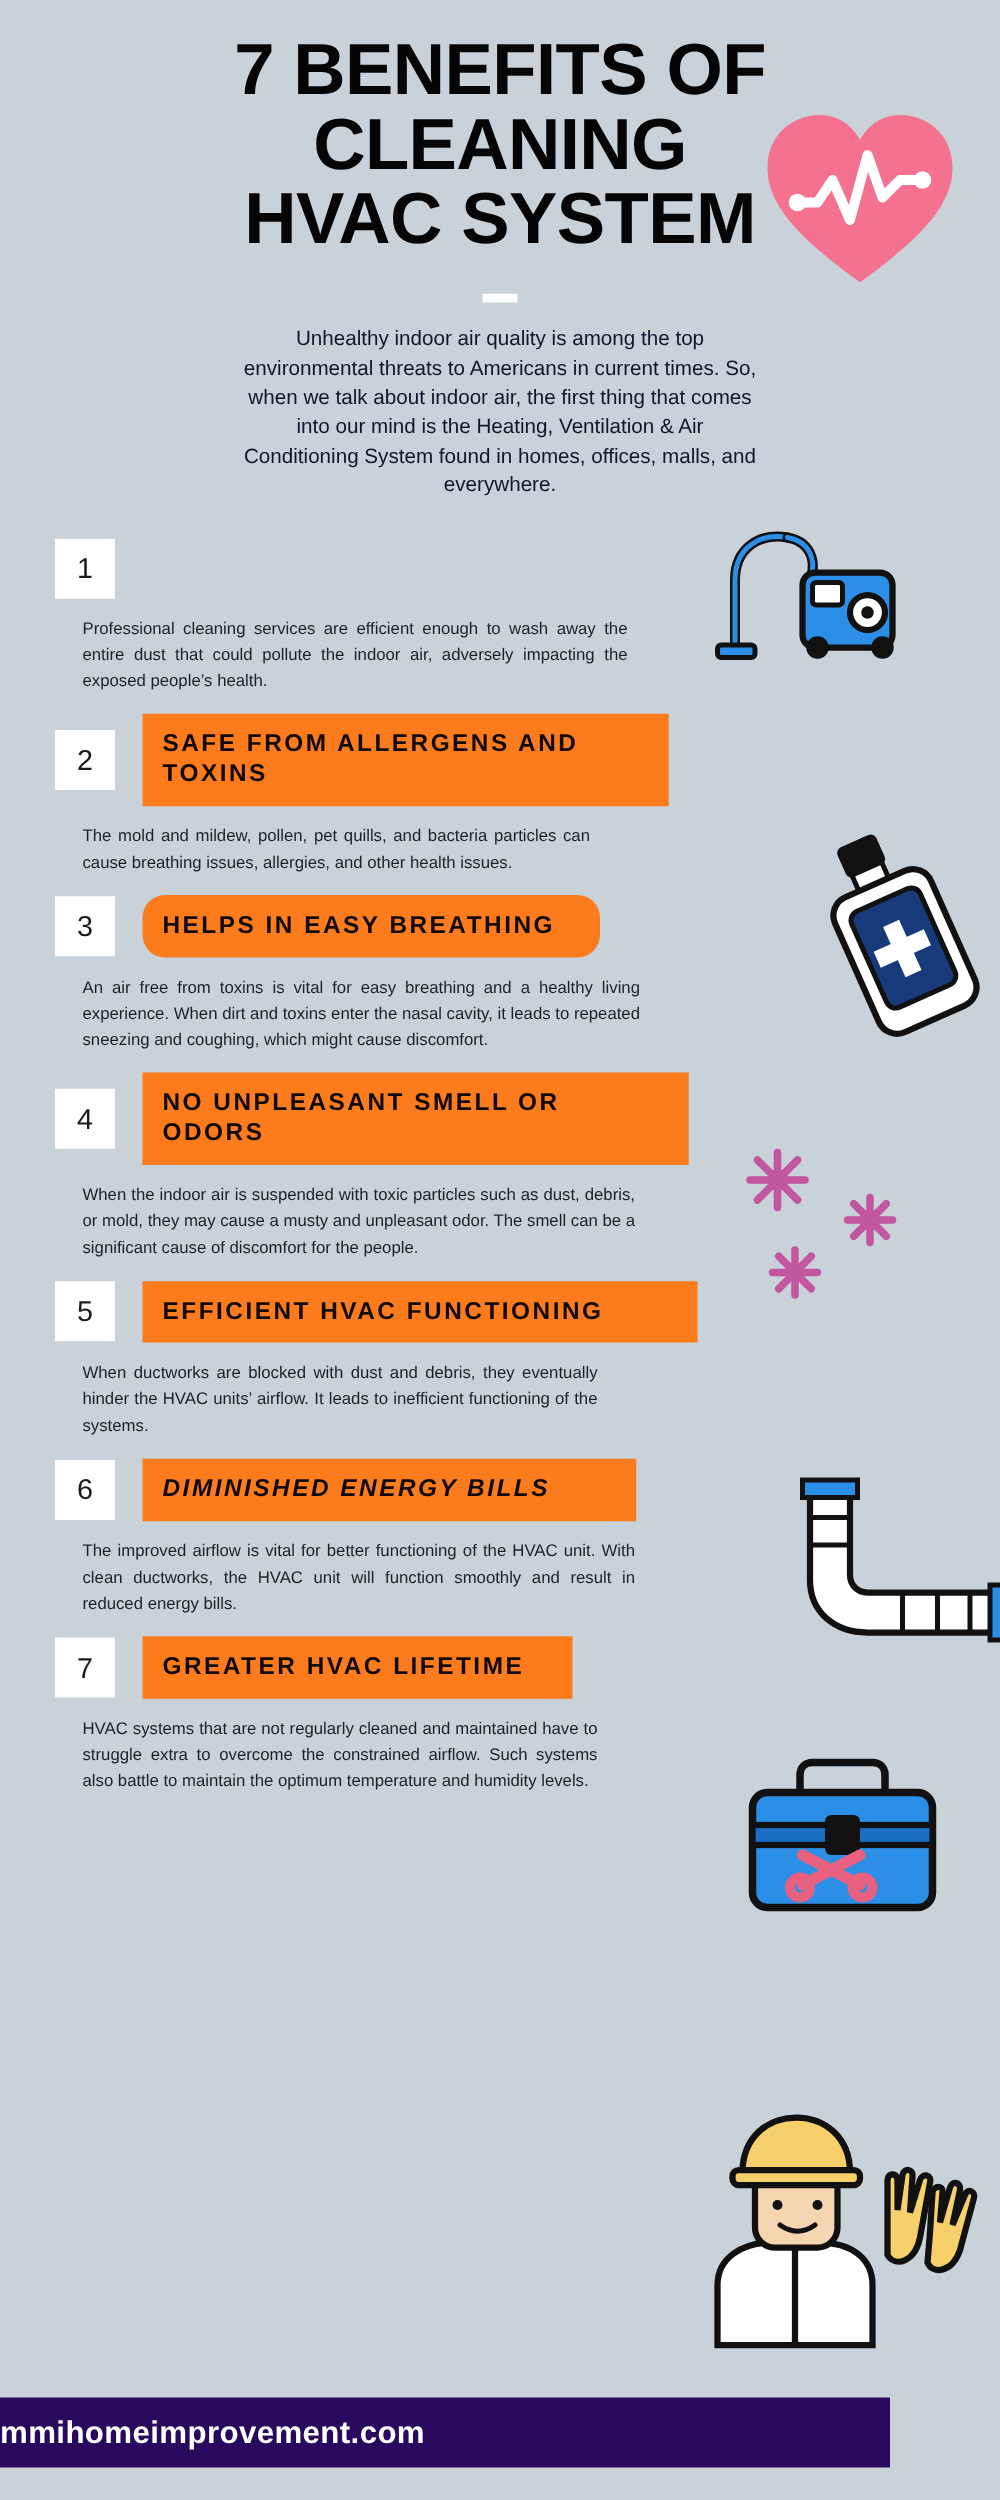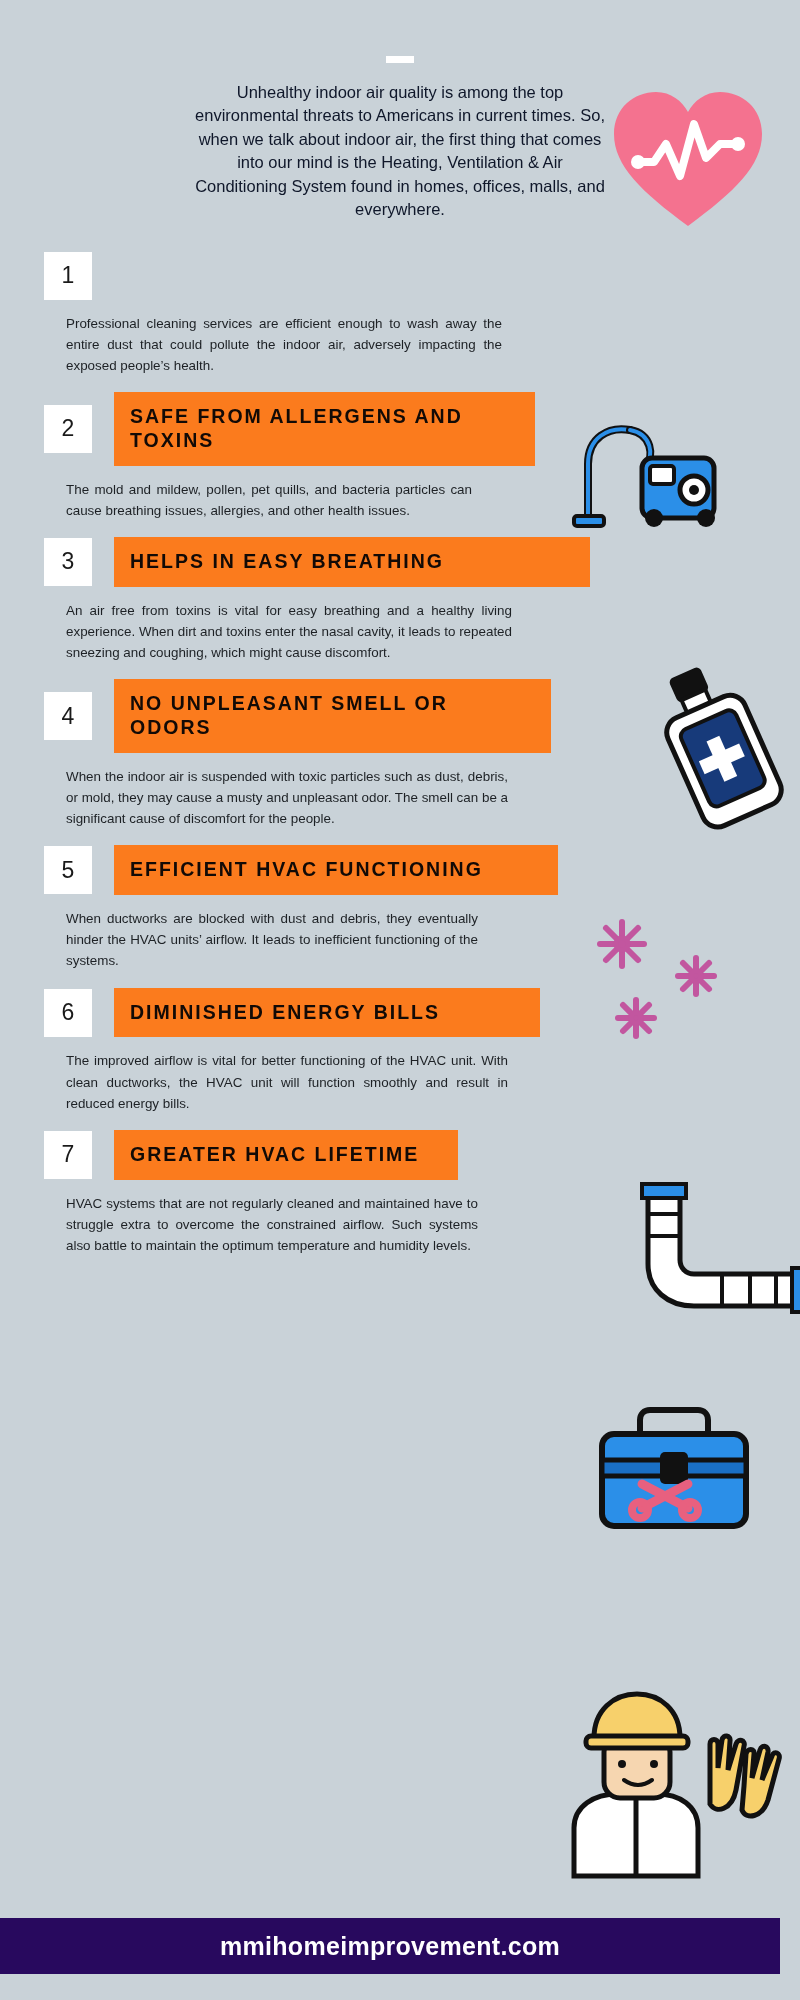"7 BENEFITS OF" div.title { html: none -> <div> <span>7 BENEFITS OF</span> <span>CLEANING</span> <span>HVAC SYSTEM</span> </div> }
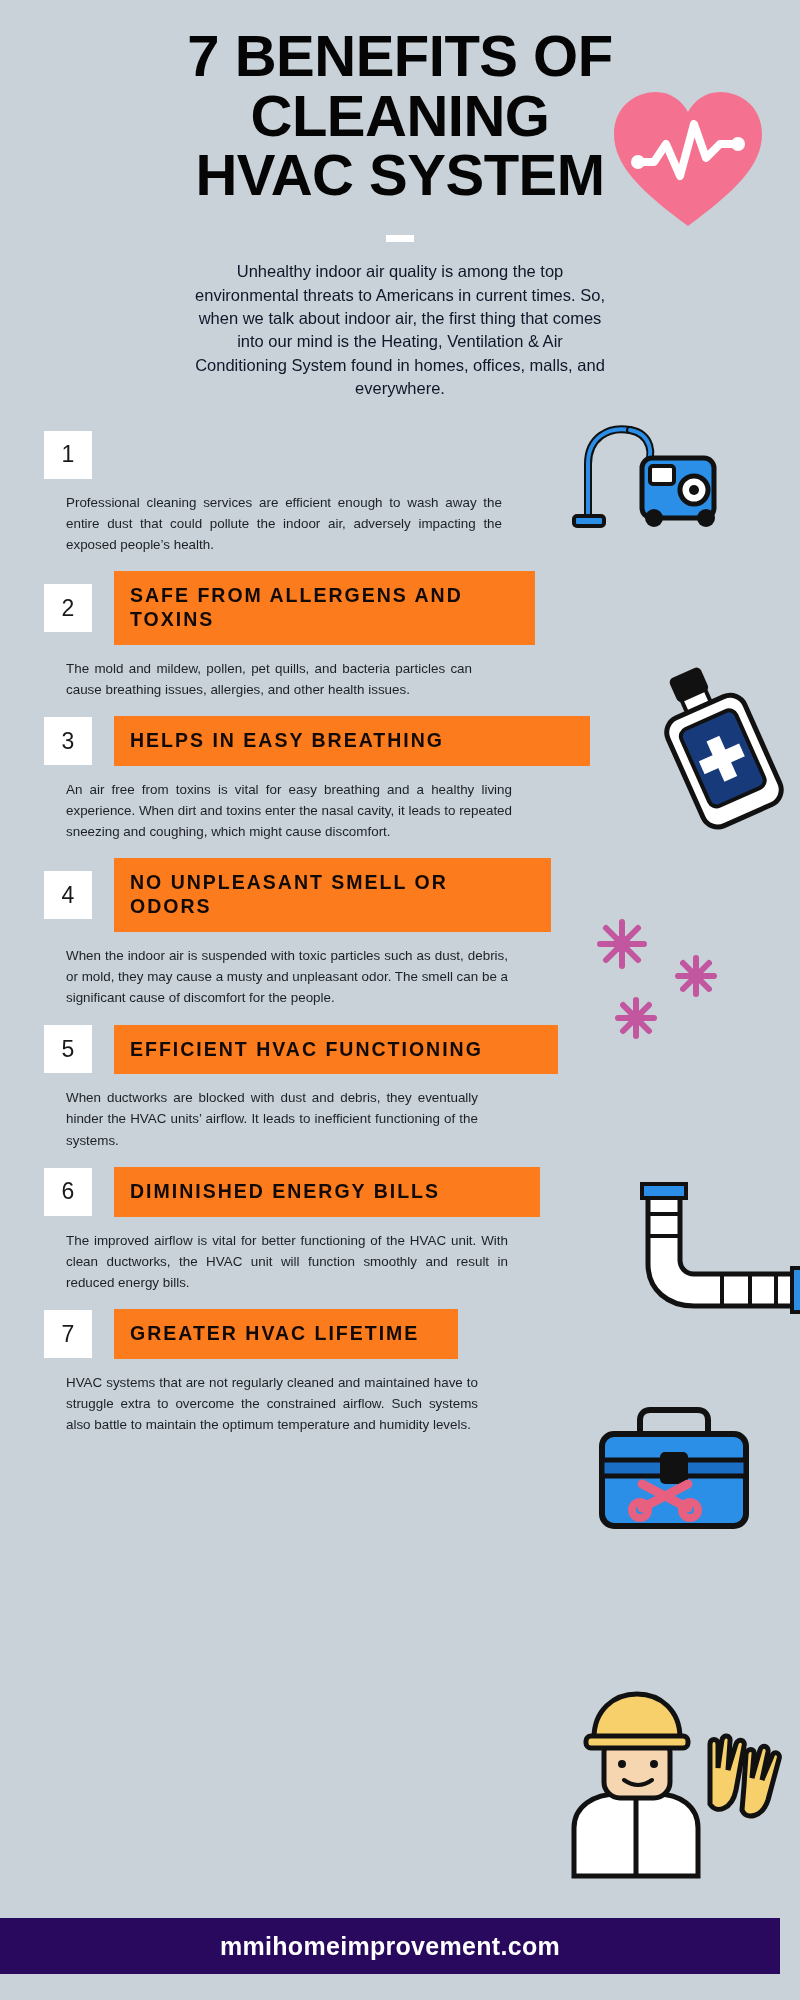"HELPS IN EASY BREATHING" .w3 .bar { border-radius: none -> 18px; width: 476px -> 366px }
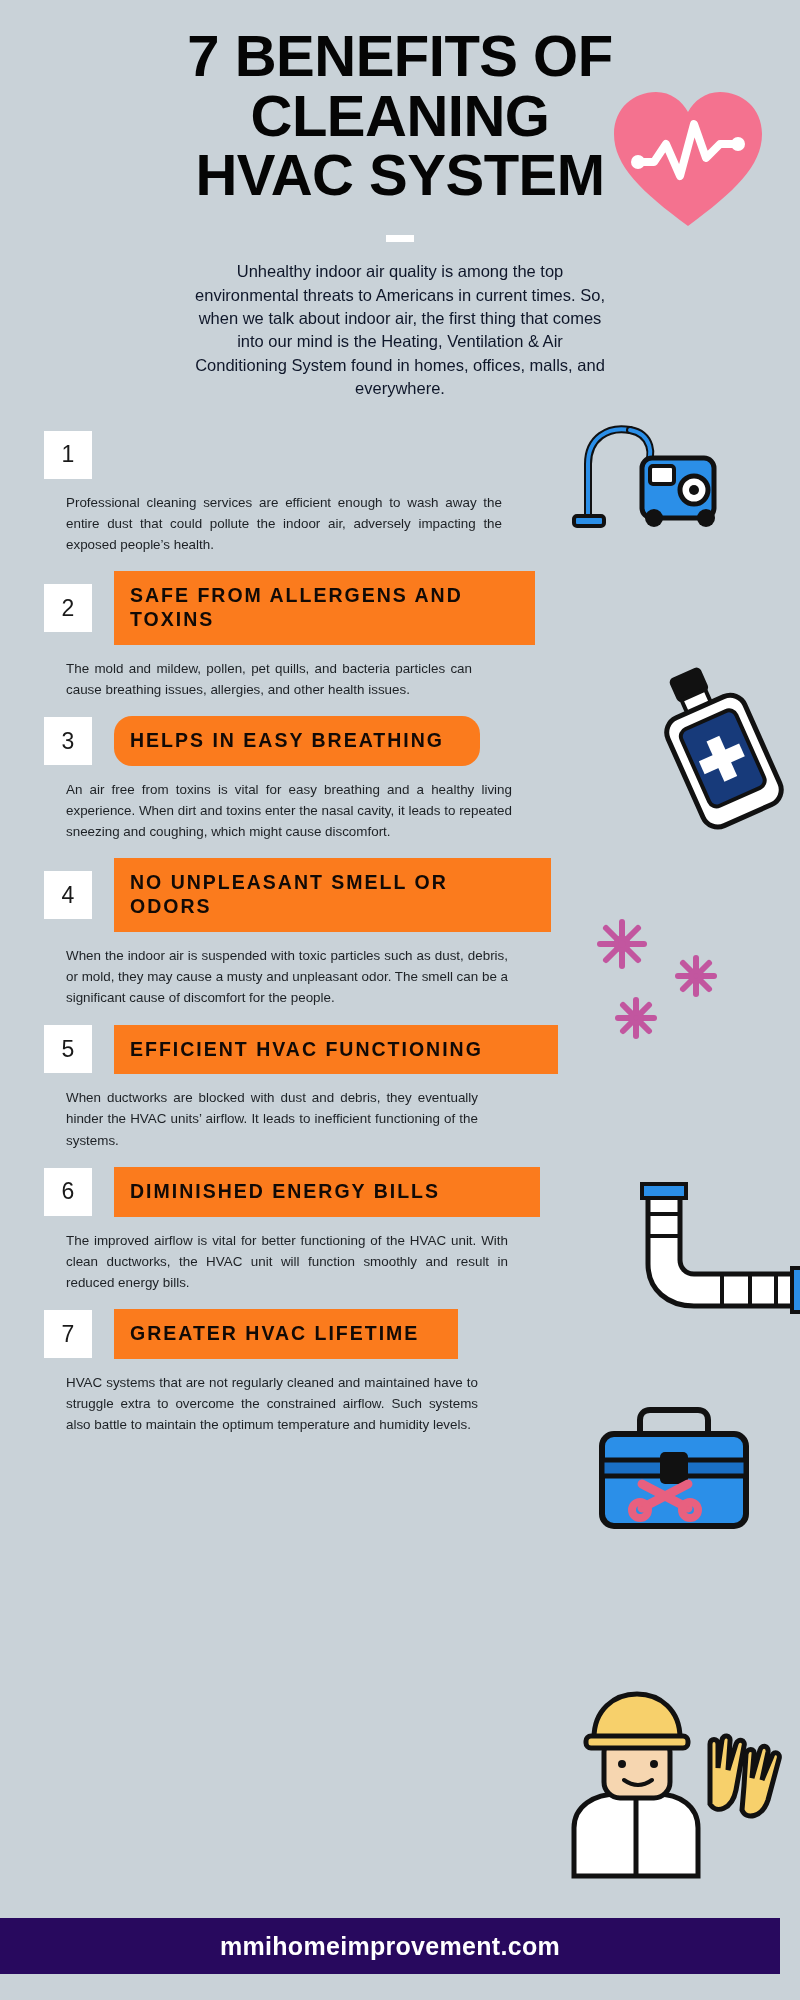"DIMINISHED ENERGY BILLS" .w6 .bar { font-style: none -> italic; width: 426px -> 395px }
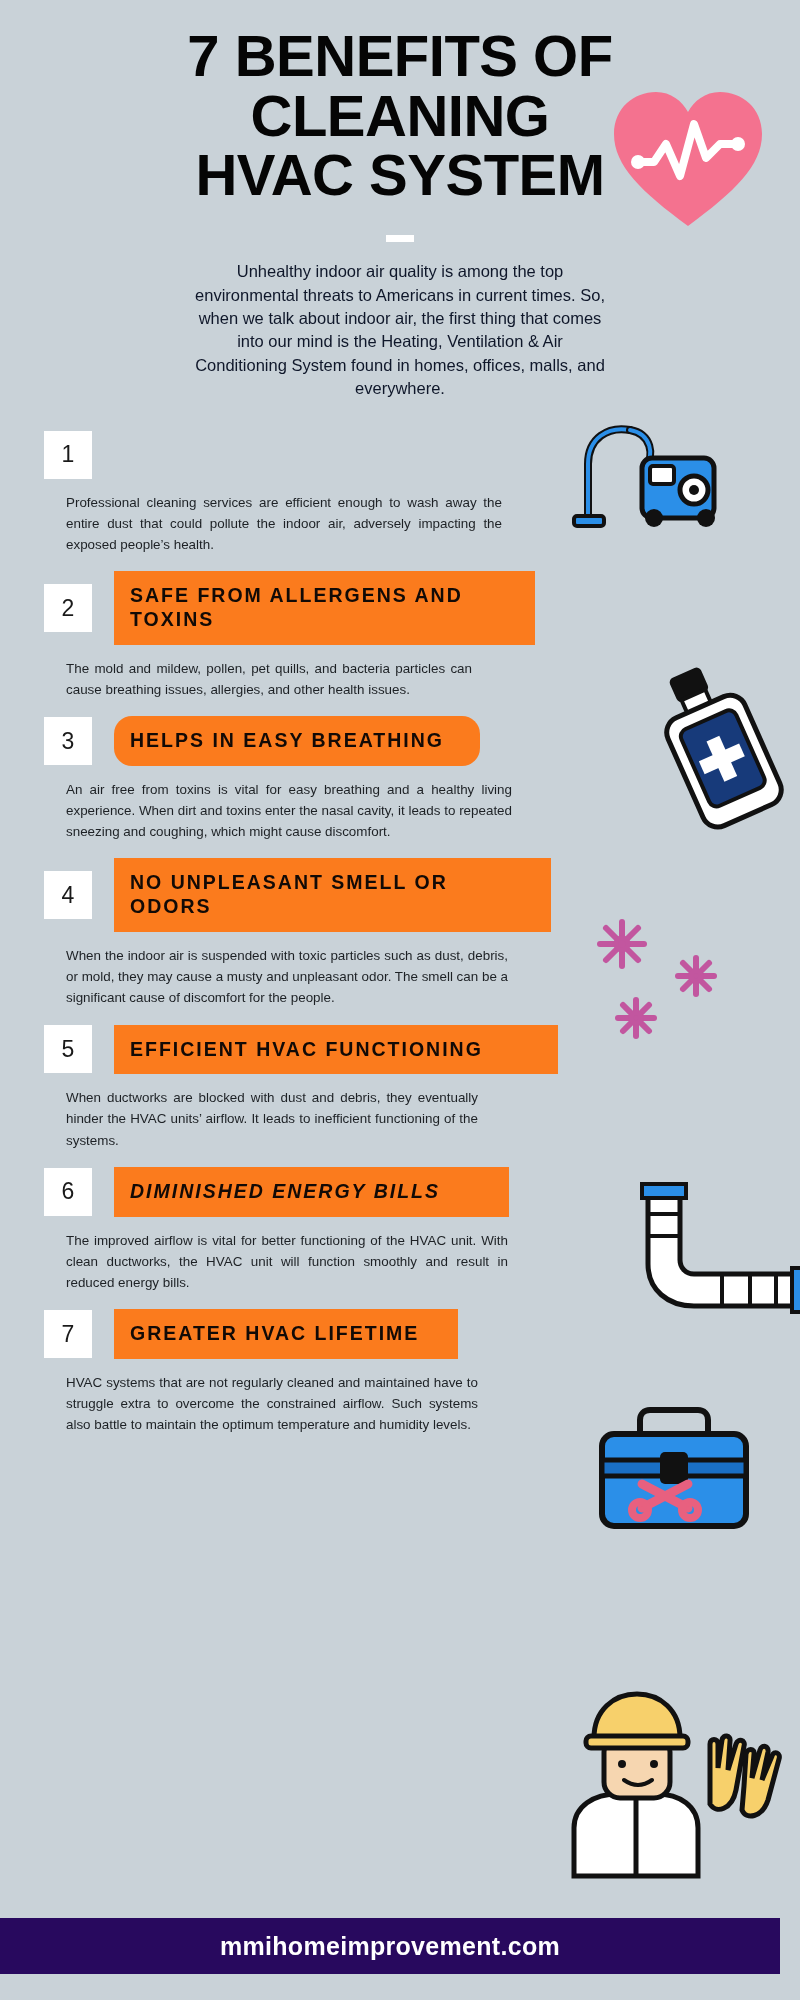"mmihomeimprovement.com" .footer { justify-content: center -> none; width: 780px -> 712px }
